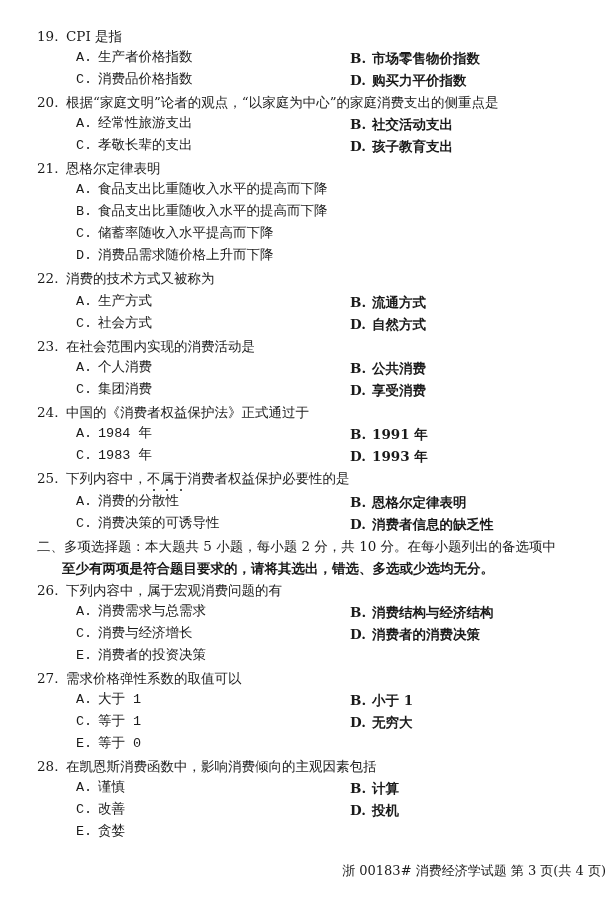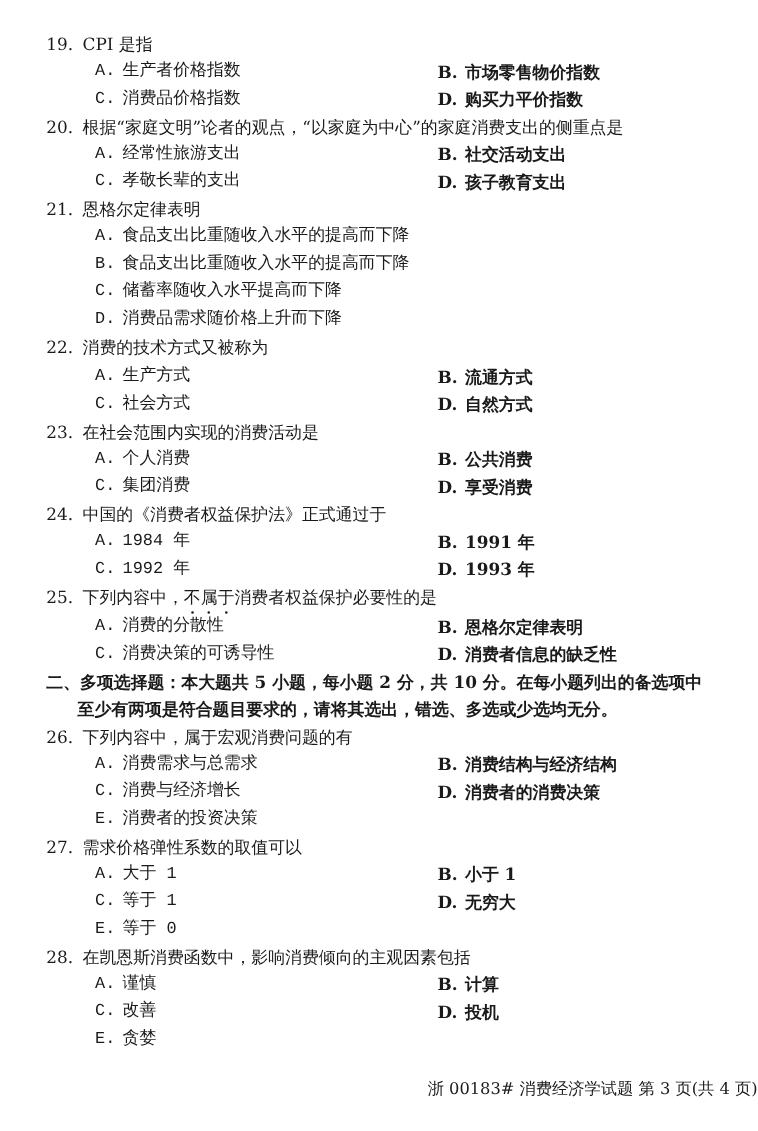"1992 年" span { text: 1992 -> 1983 }
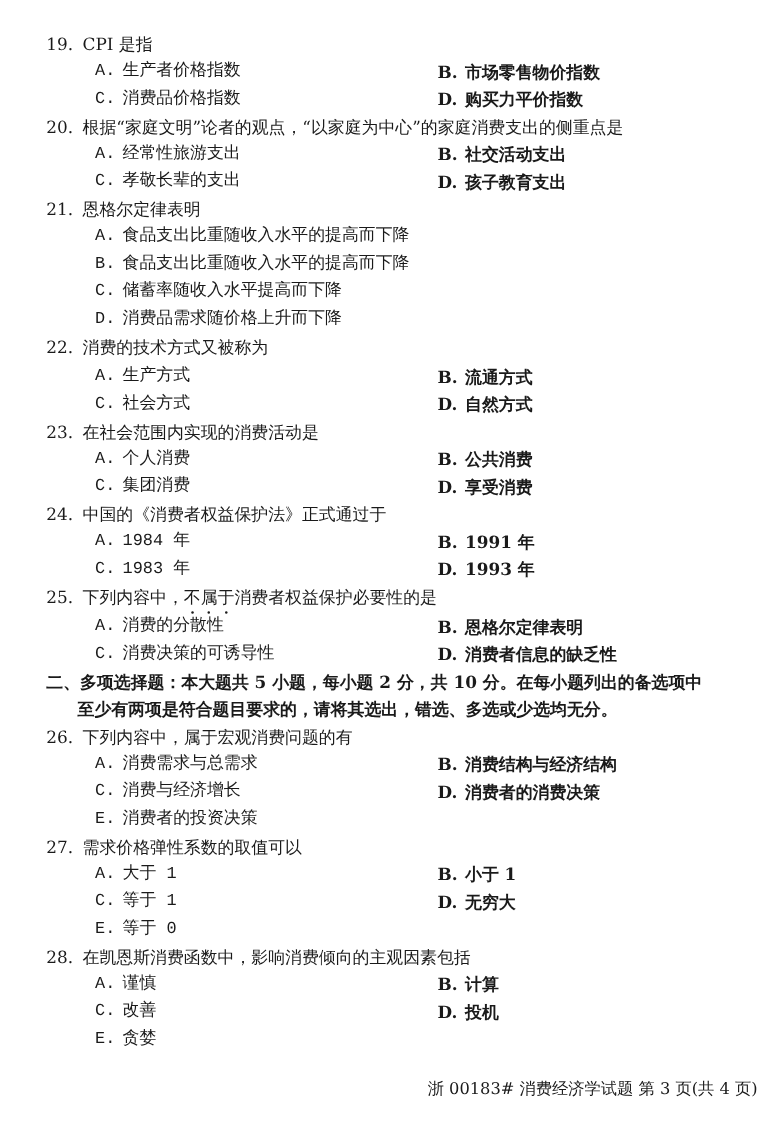"二、多项选择题：本大题共 5 小题，每小题 2 分，共" .sec { font-weight: bold -> normal }
